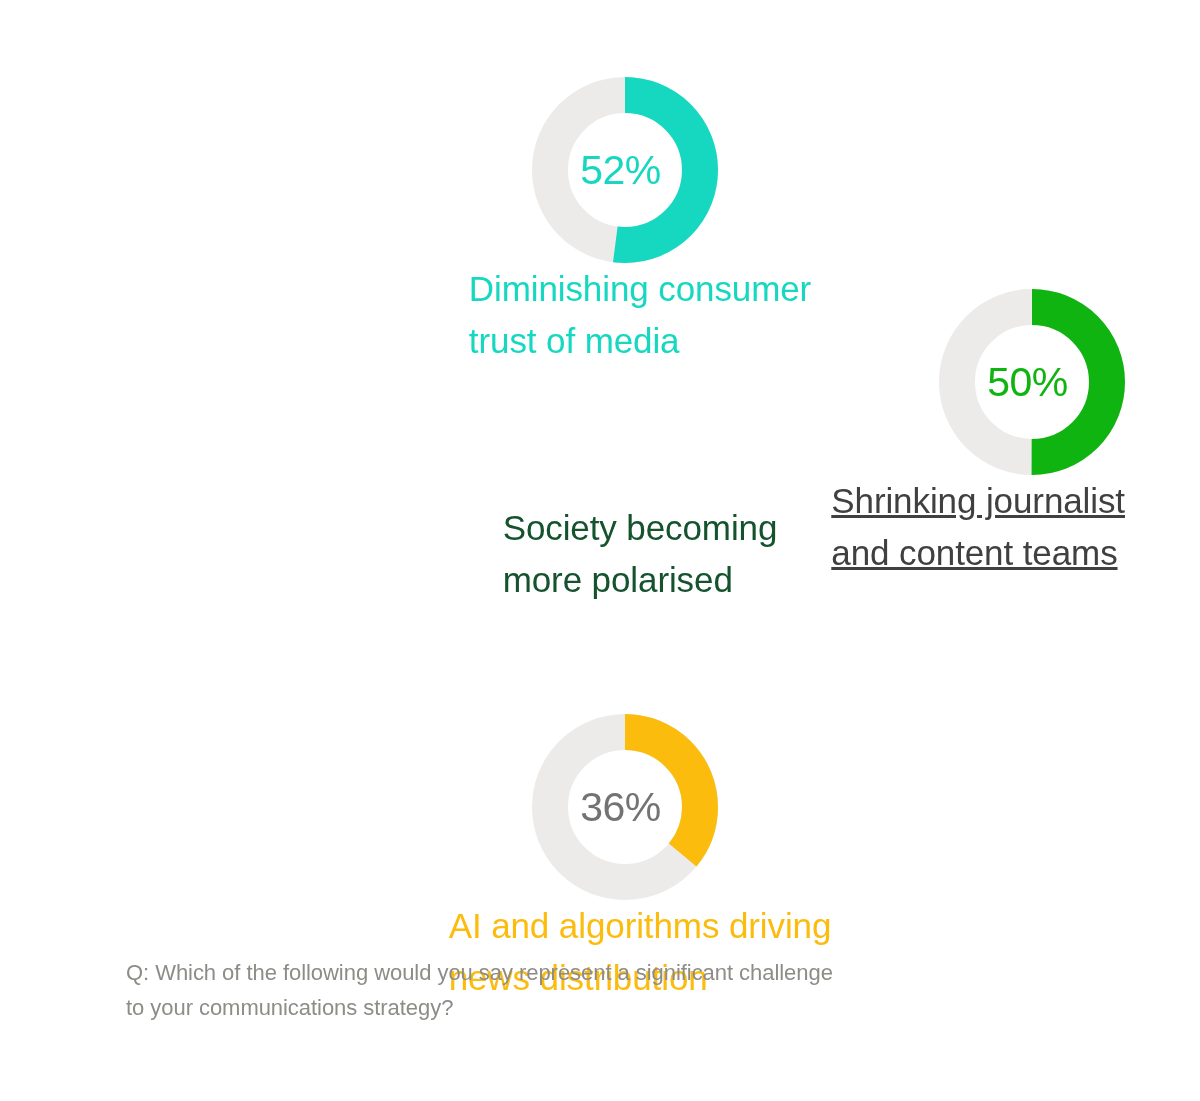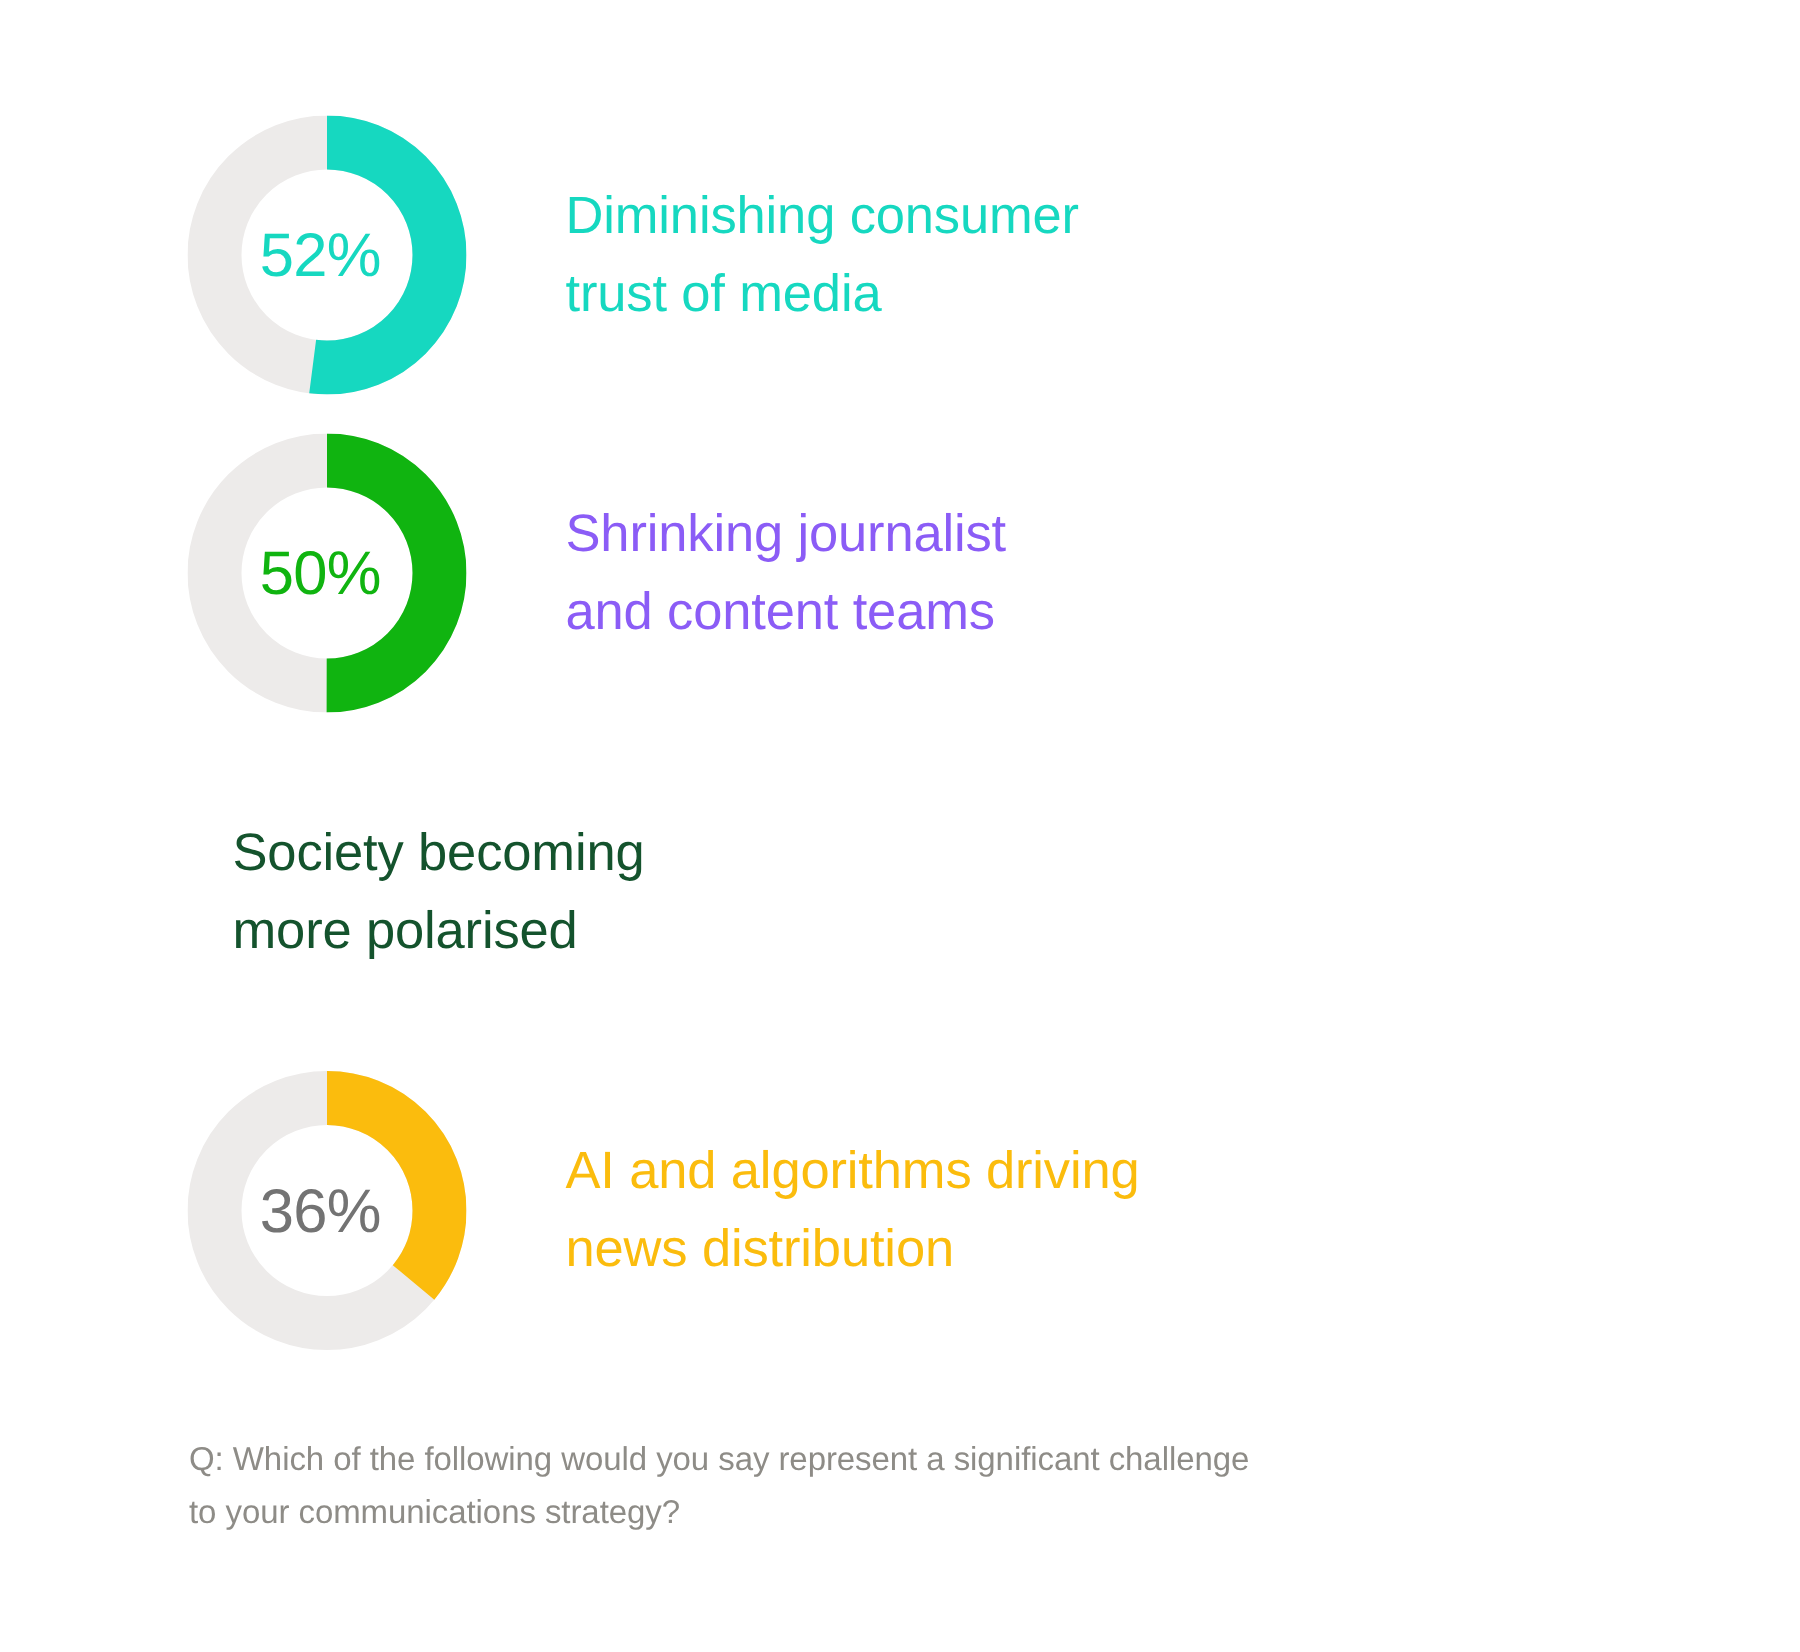"52%" .stat-row { flex-direction: none -> column; gap: 36px -> none }
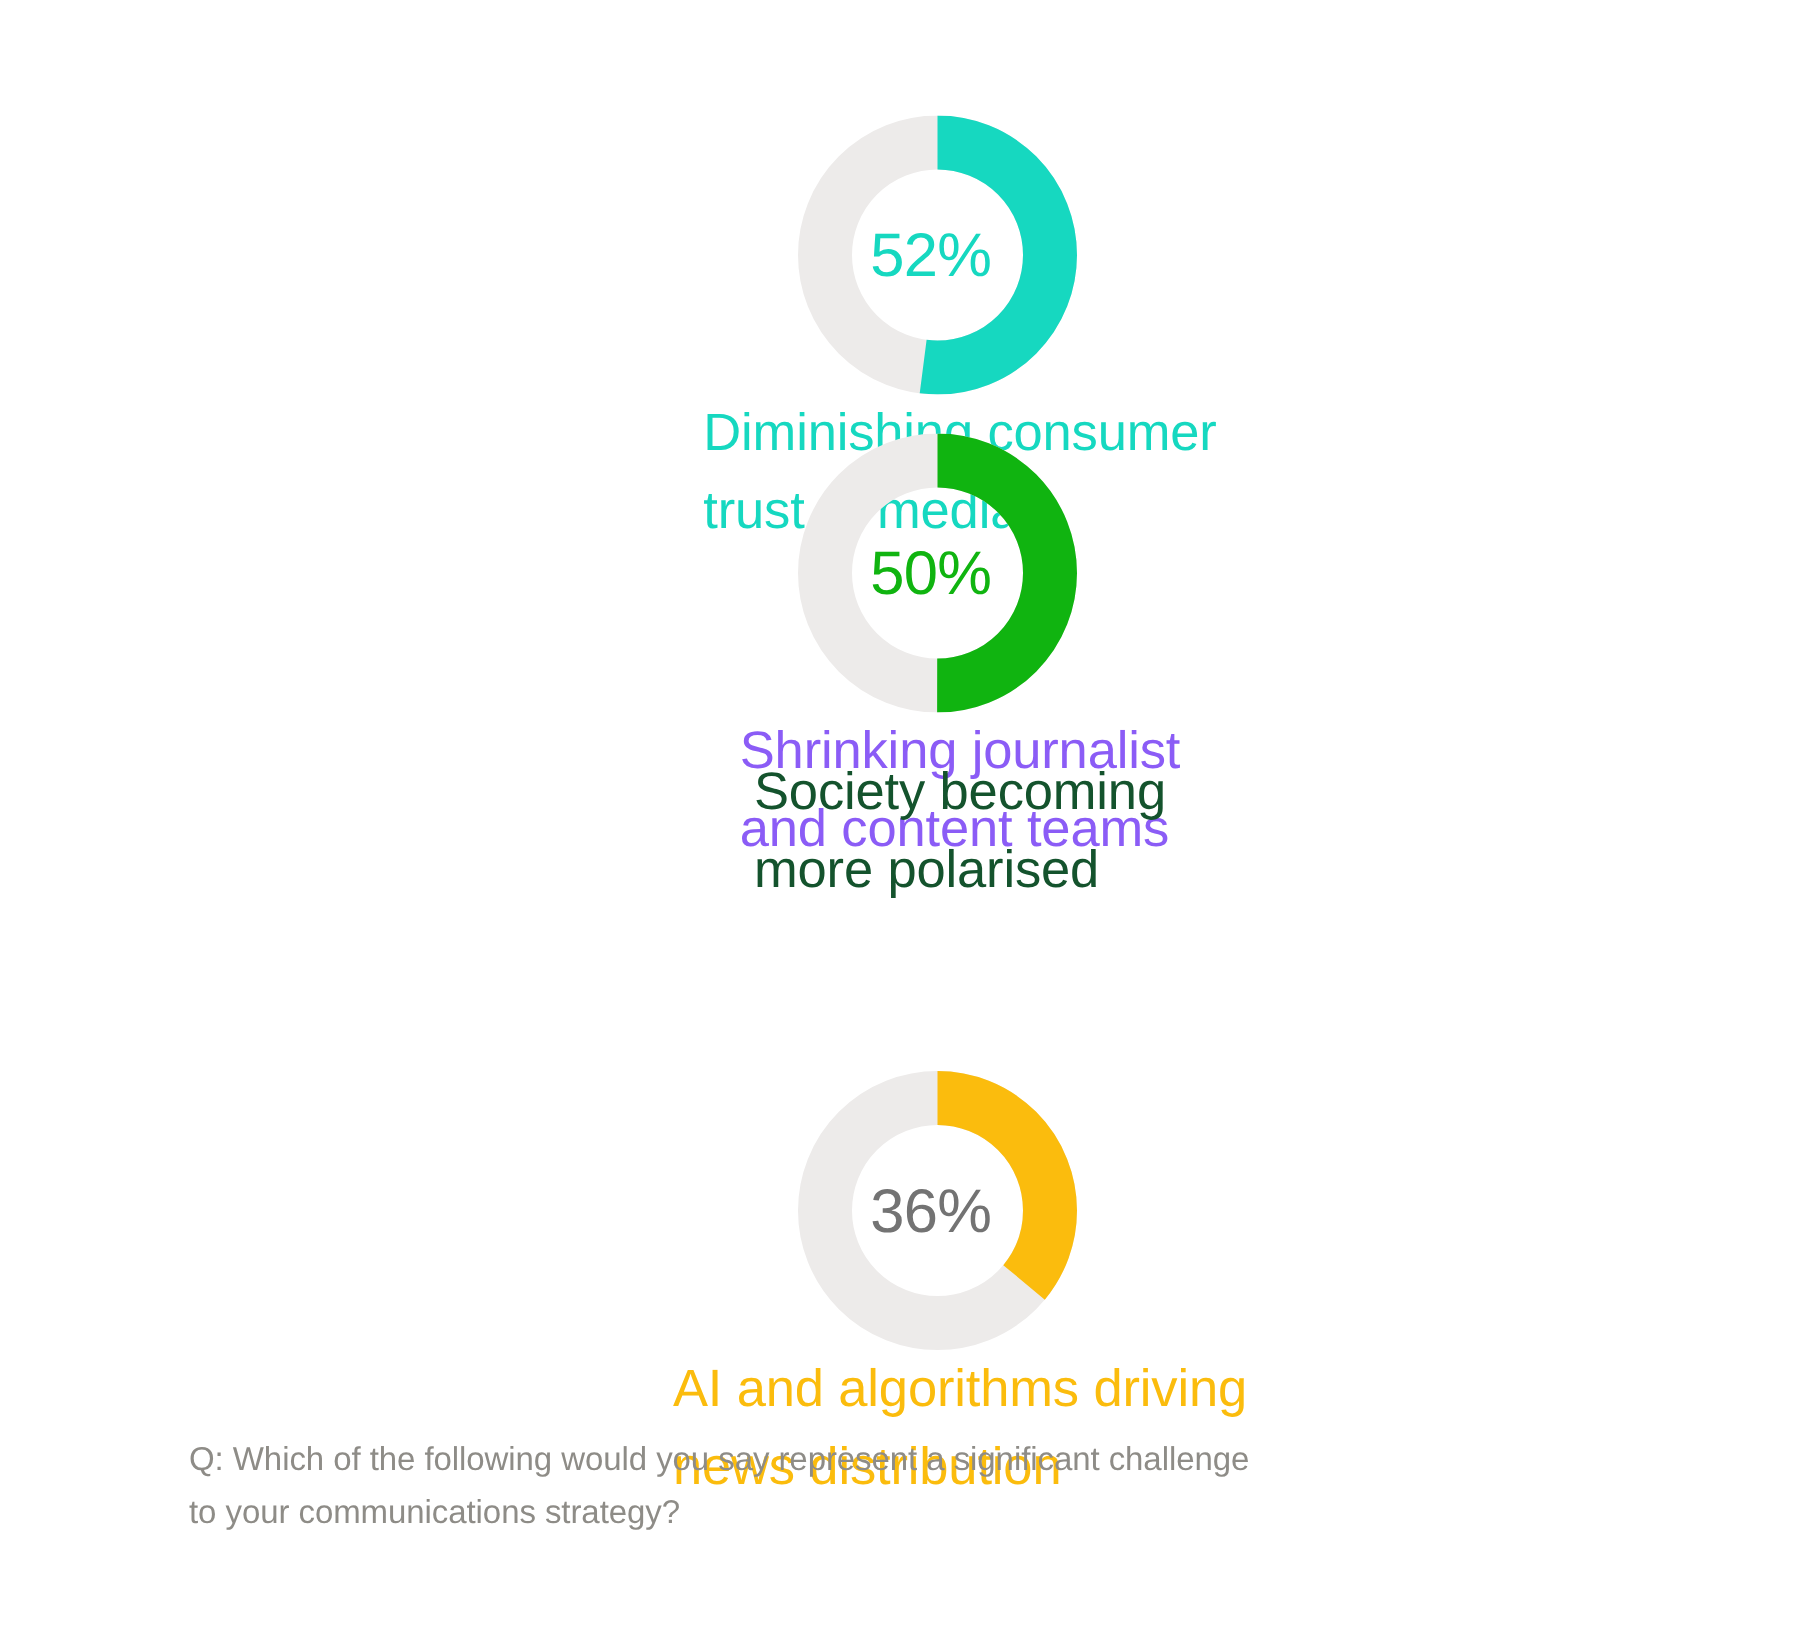"50%" div.stat-row { align-items: none -> flex-end }
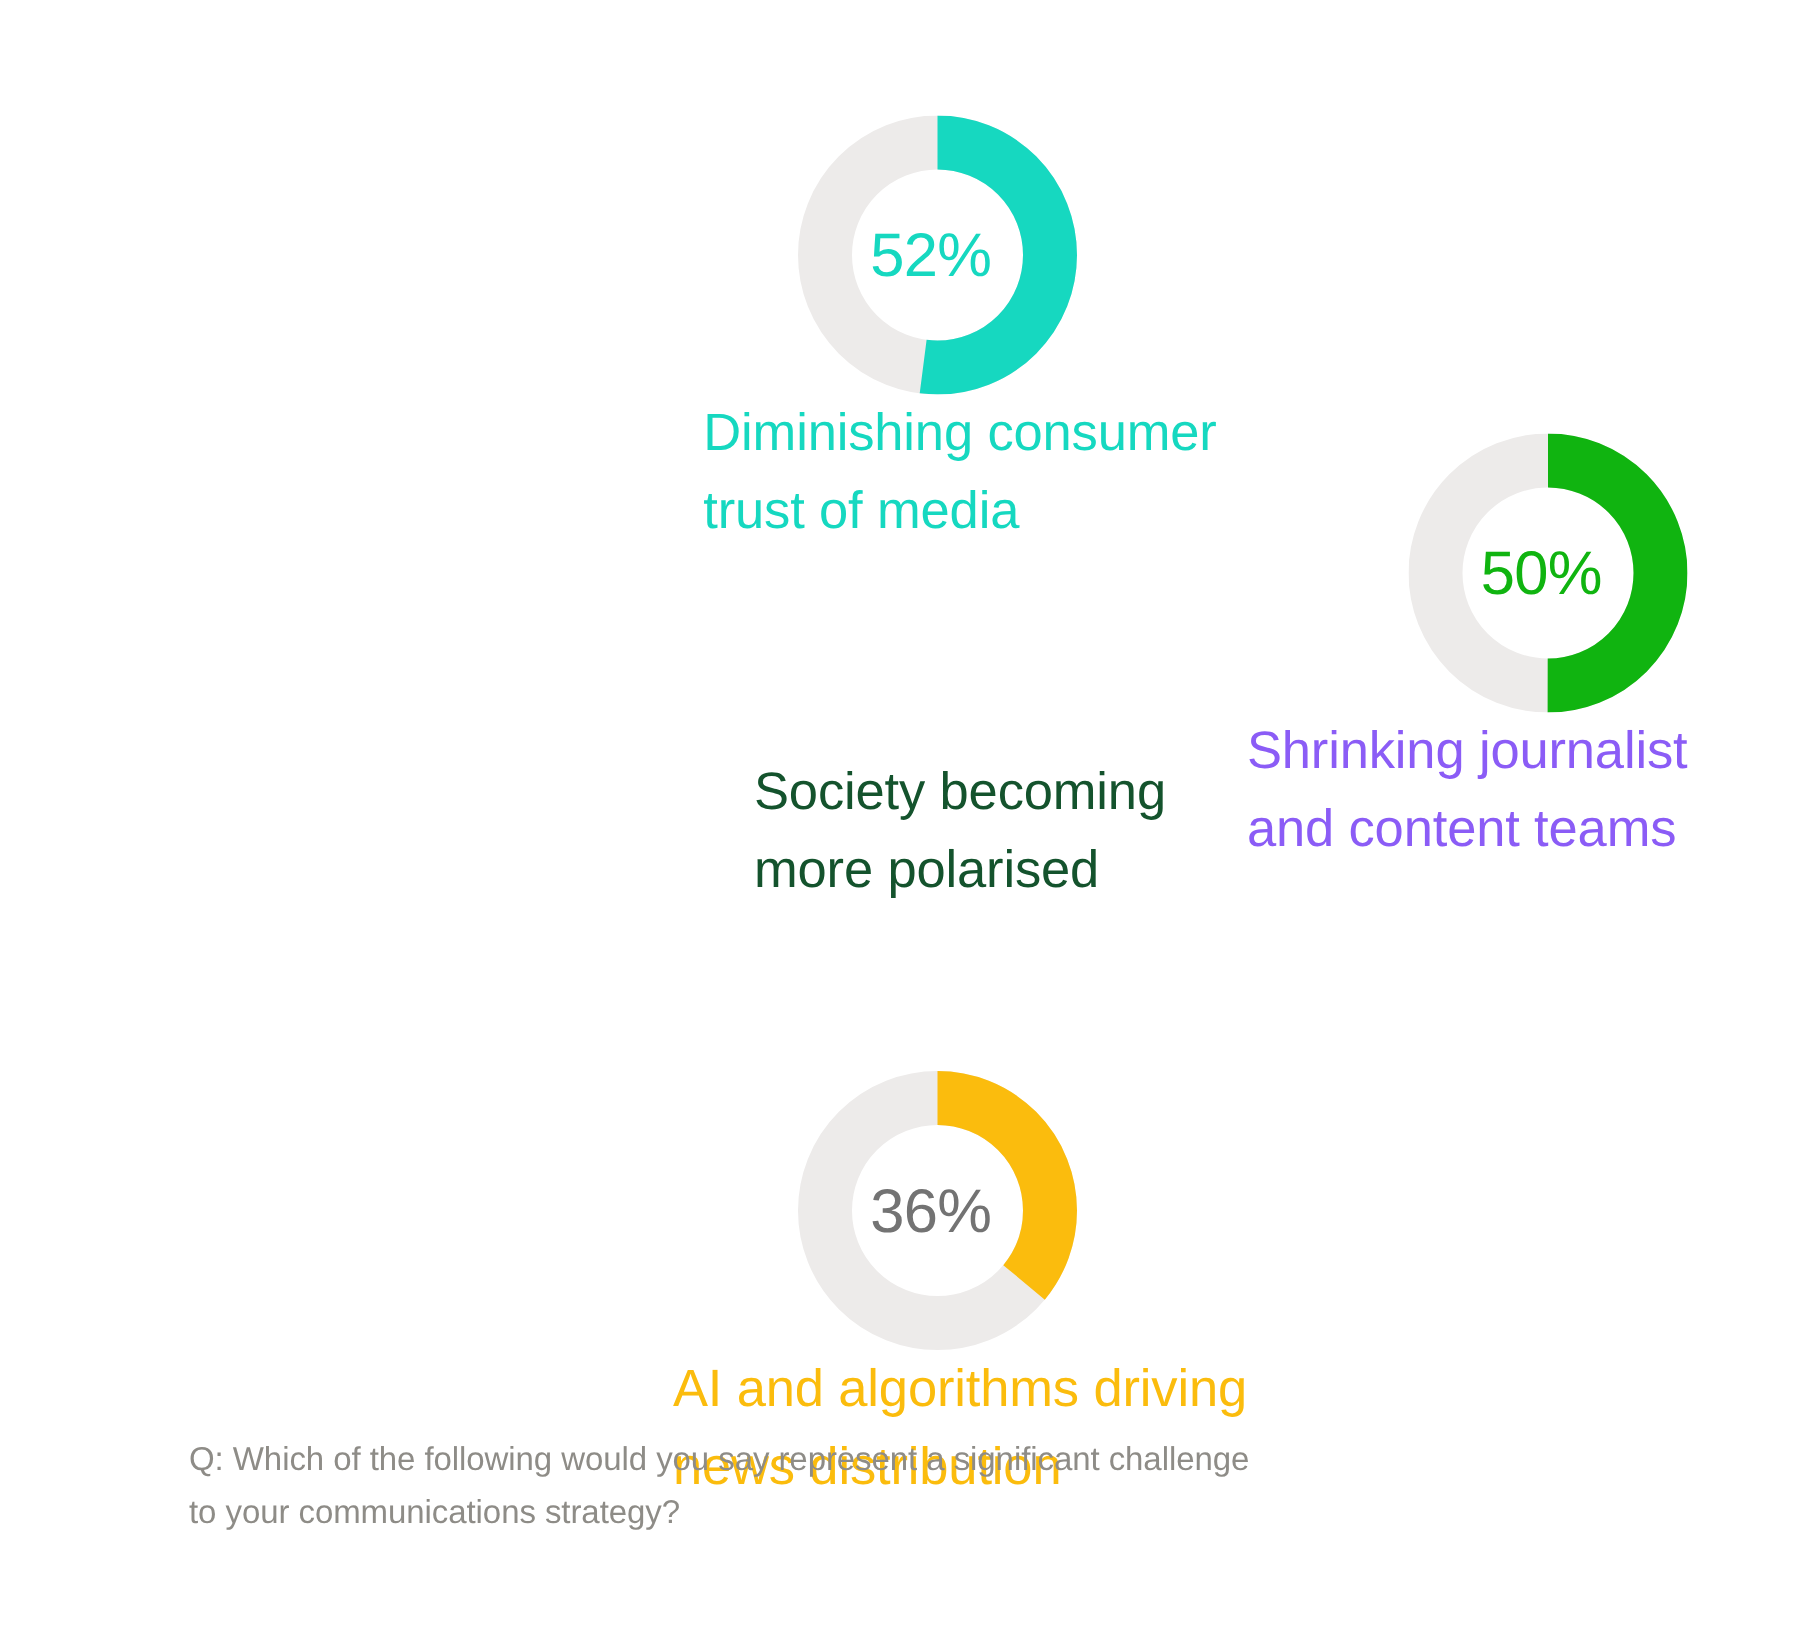"Shrinking journalist" div.row-label { color: #8b5cf6 -> #404040; text-decoration: none -> underline }
